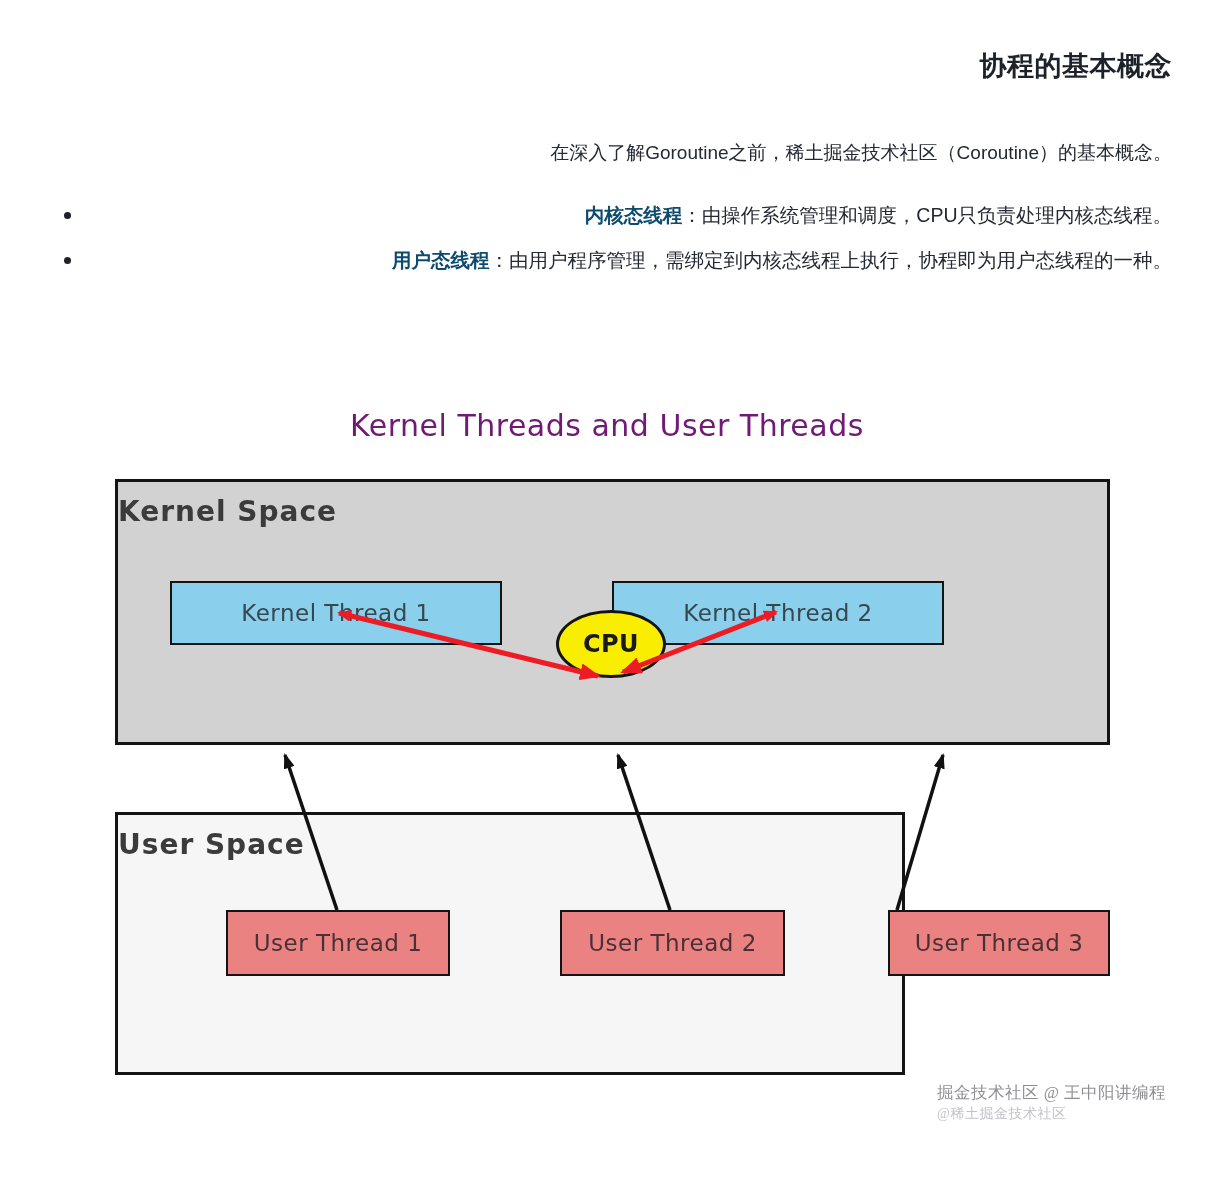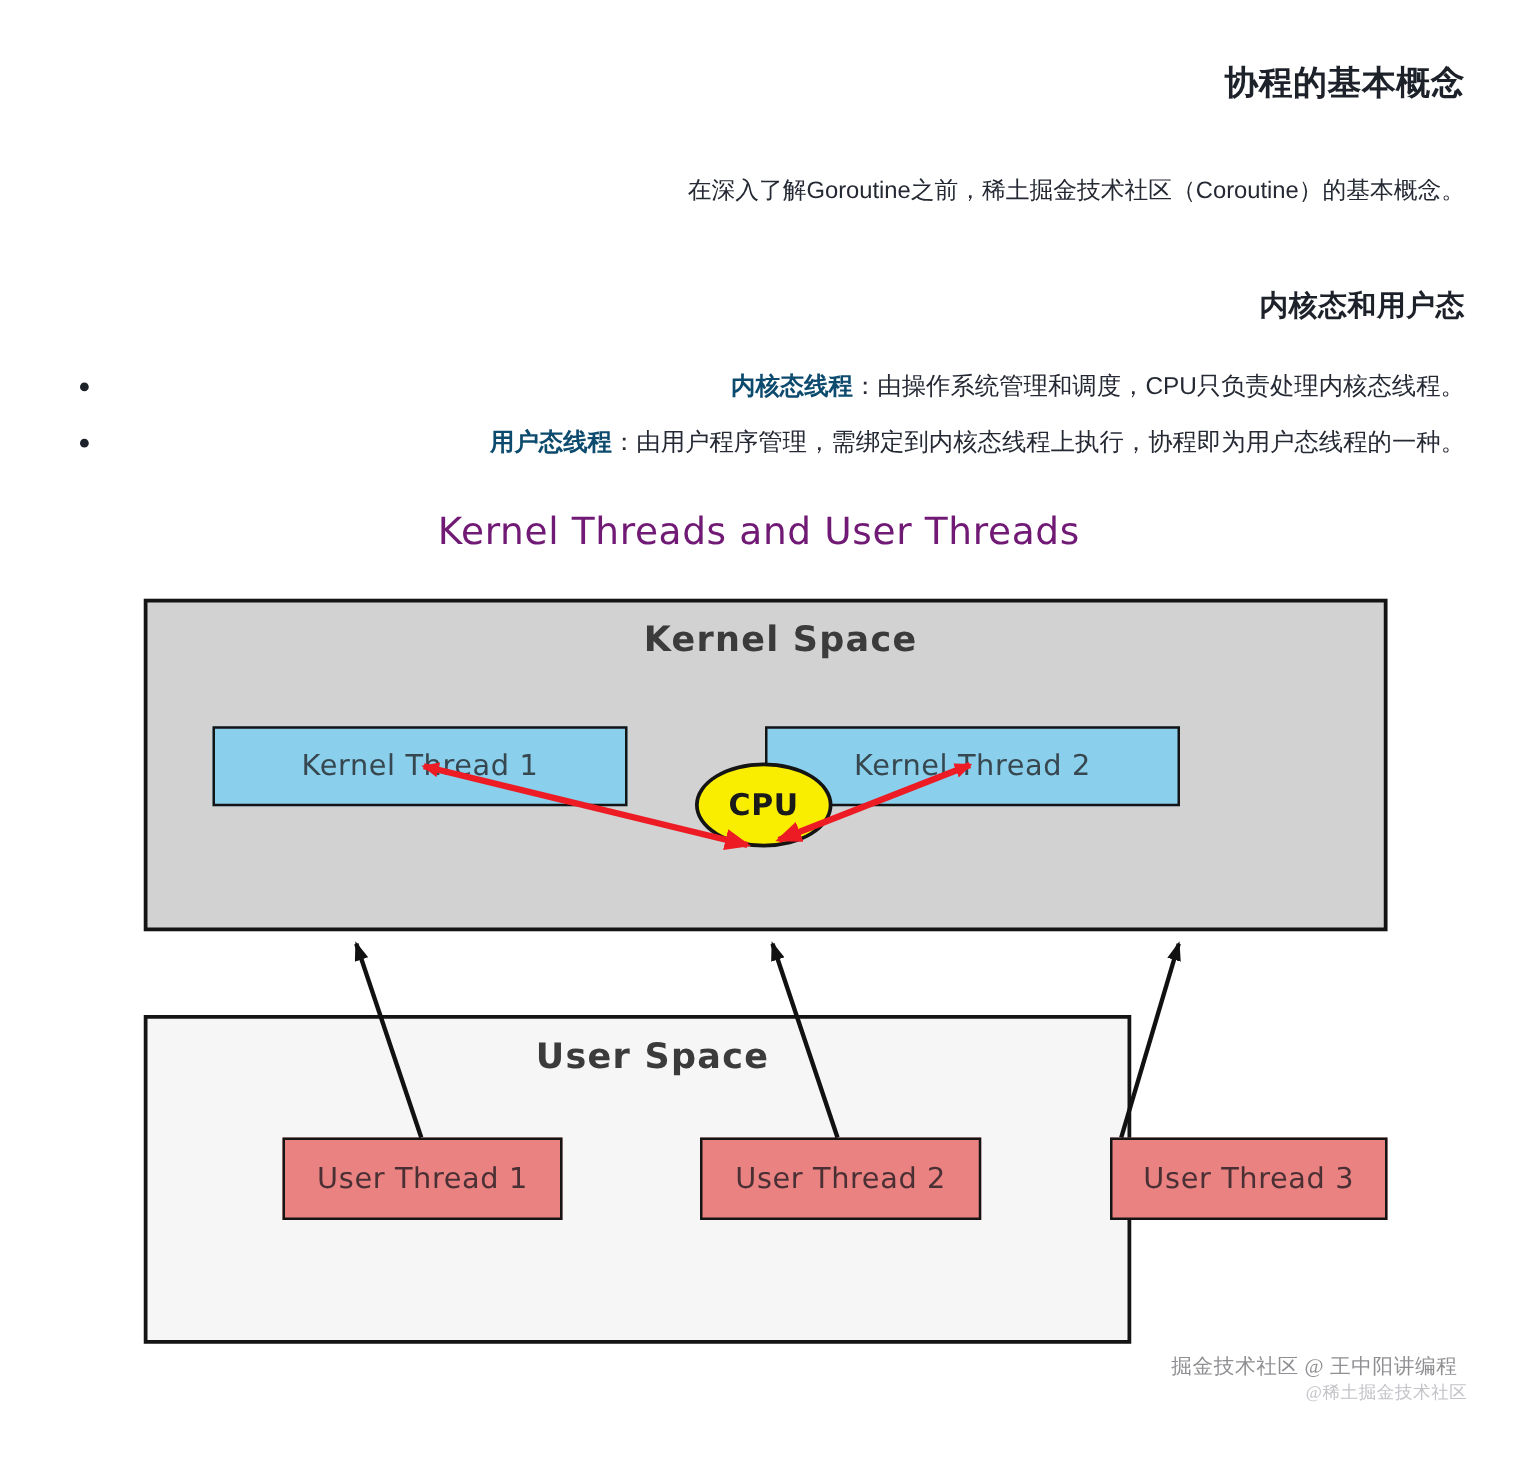"内核态和用户态" h2 { html: <h2>内核态和用户态</h2> -> none }
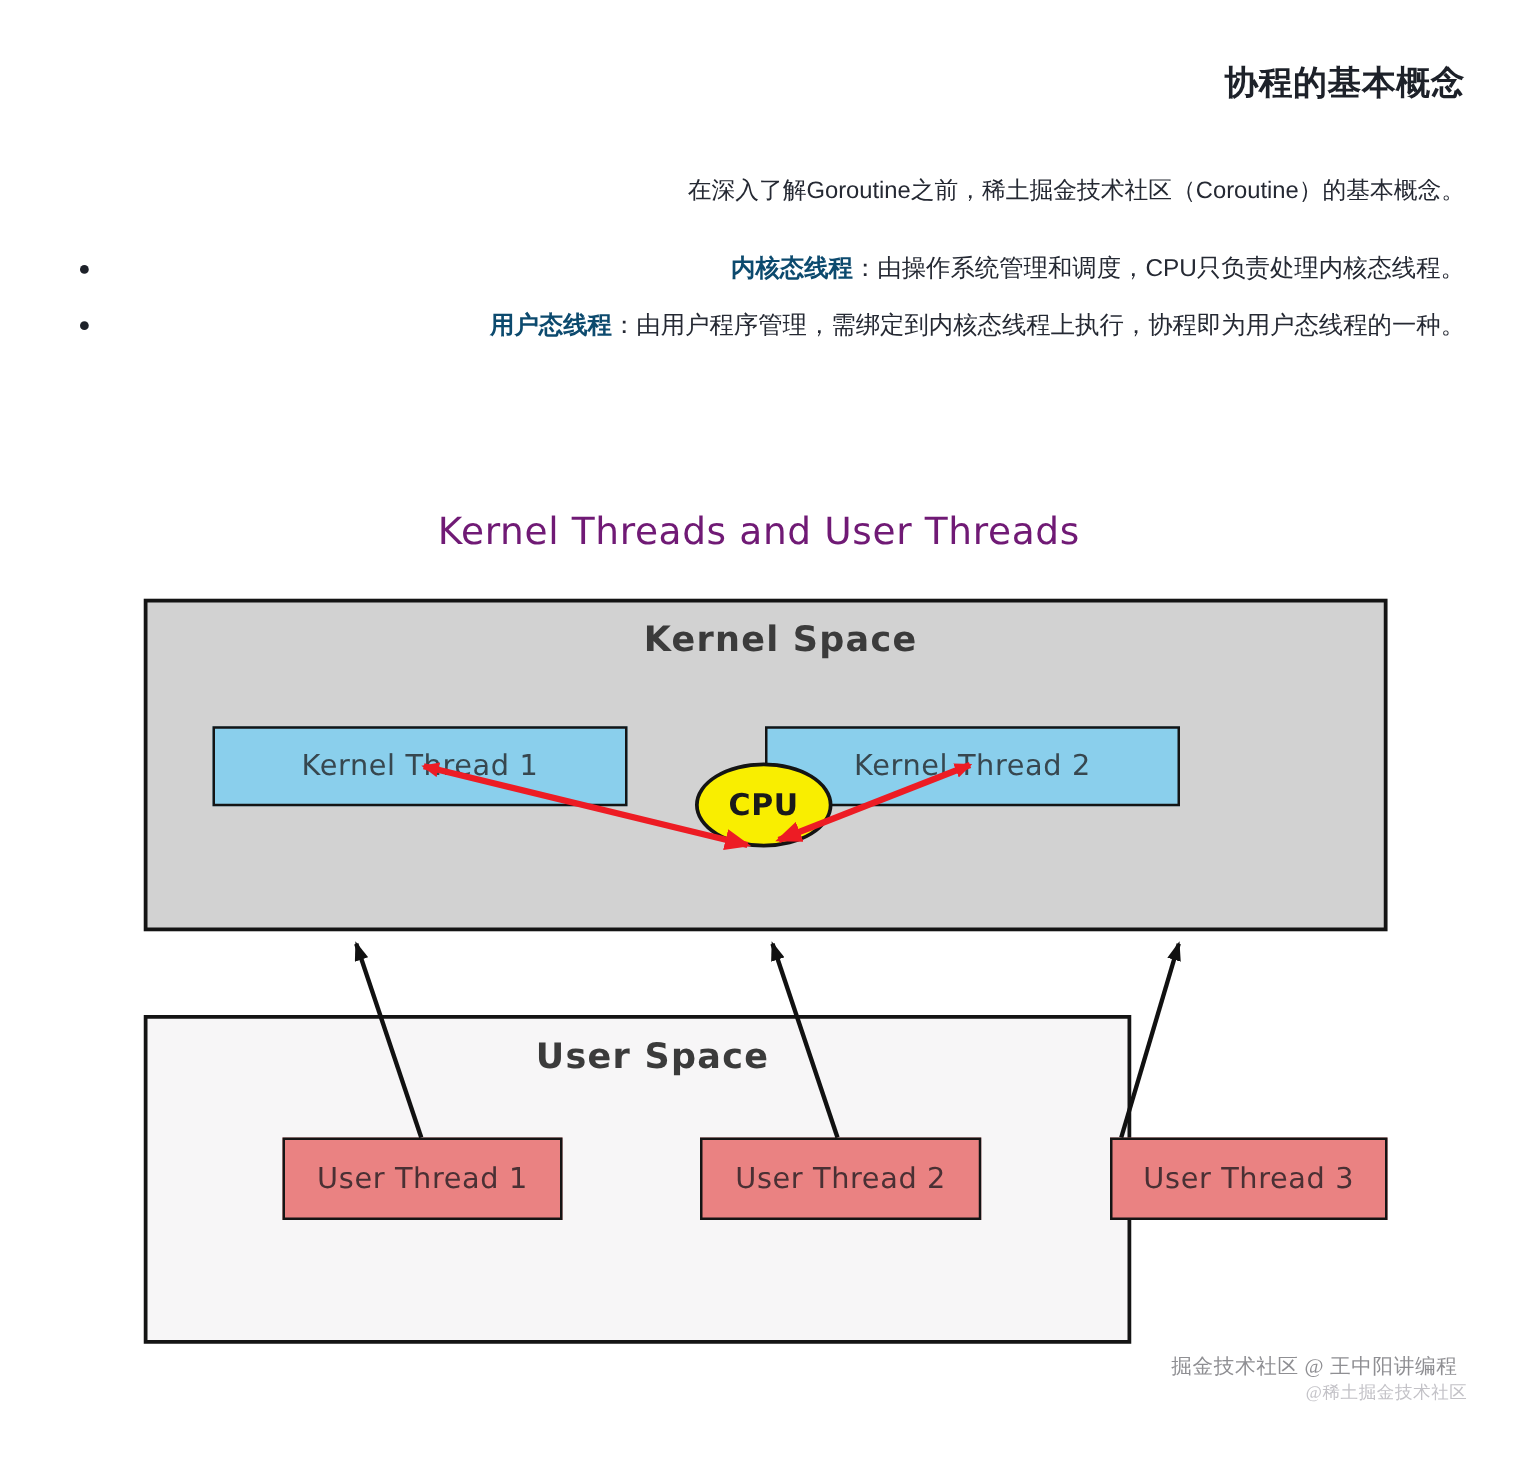"Kernel Space" .space-label { padding-left: 12px -> none; text-align: center -> left }
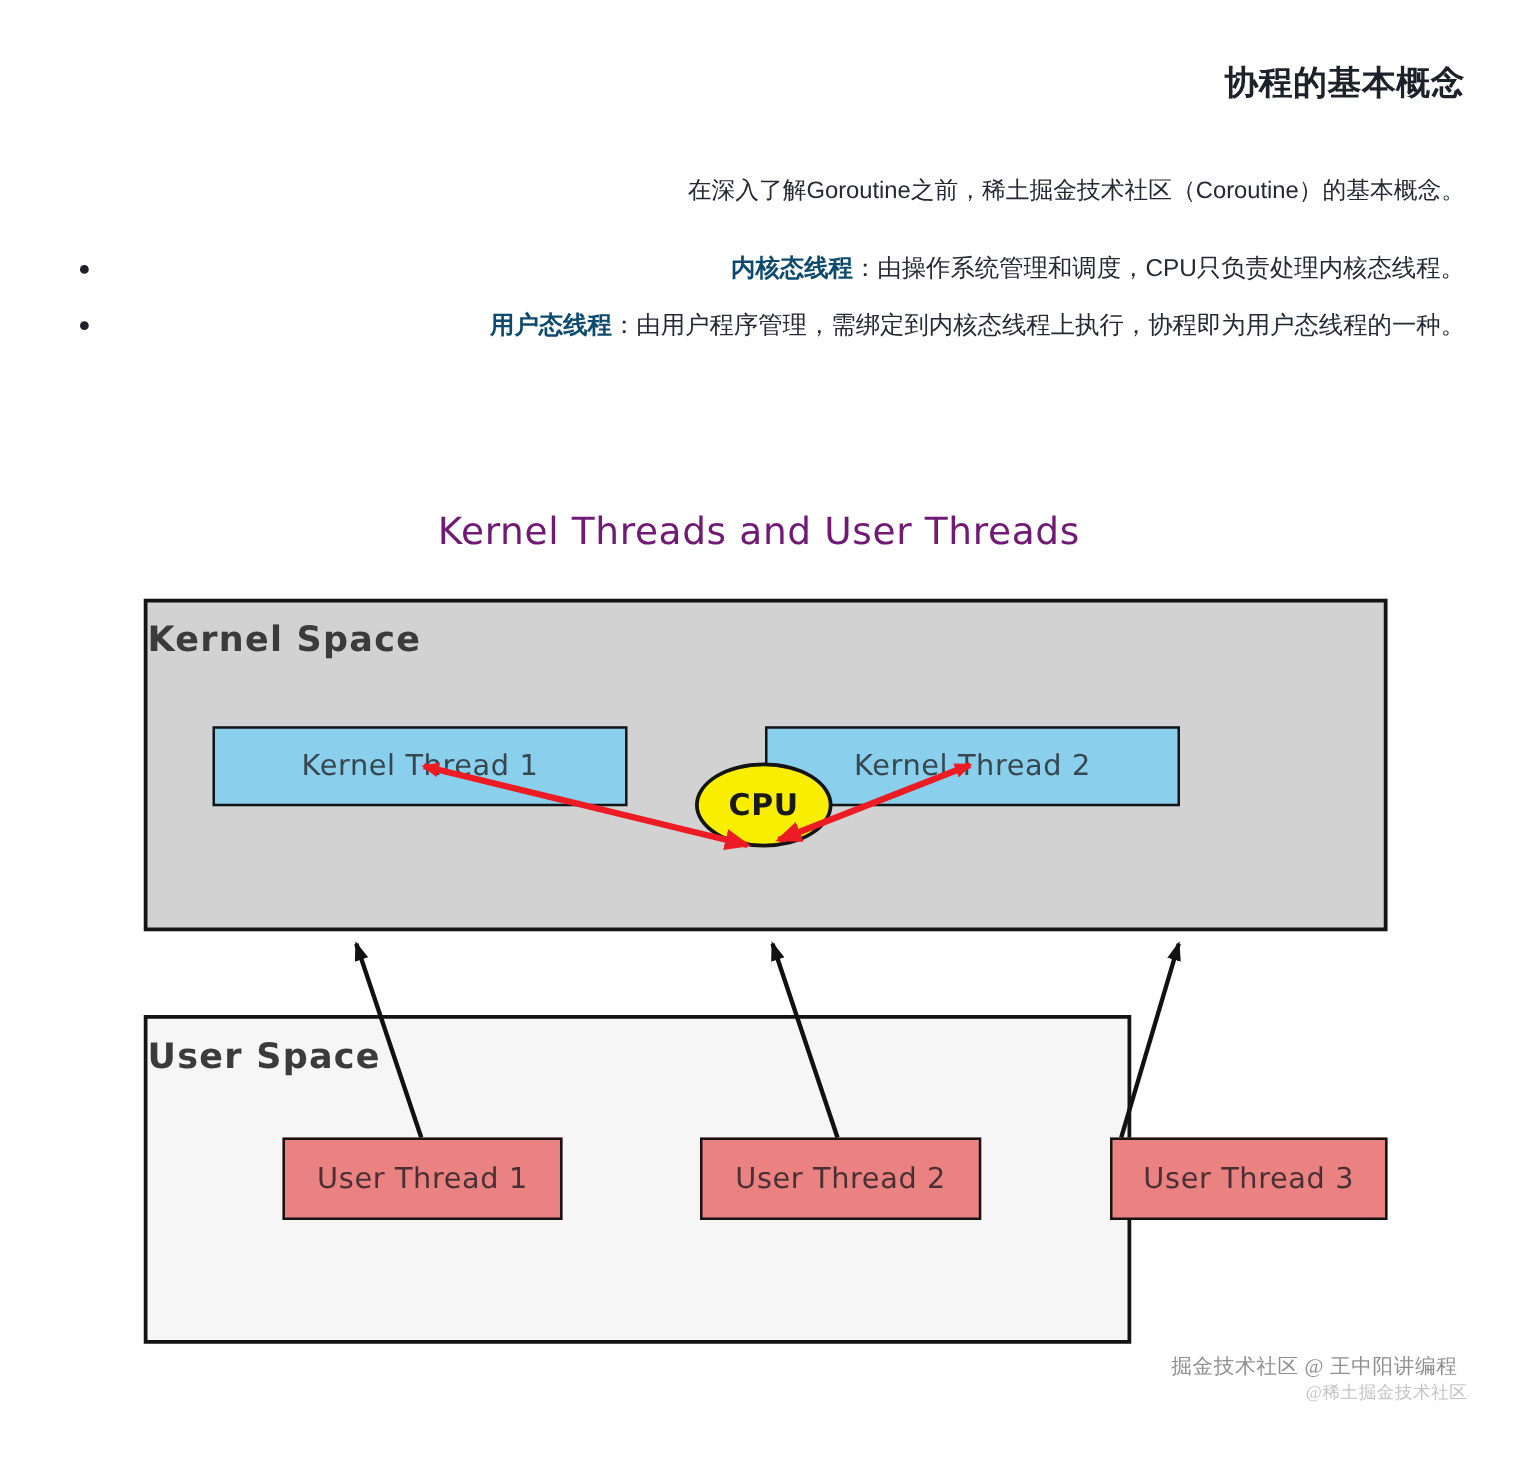"掘金技术社区 @ 王中阳讲编程" .watermark { text-align: right -> none }
